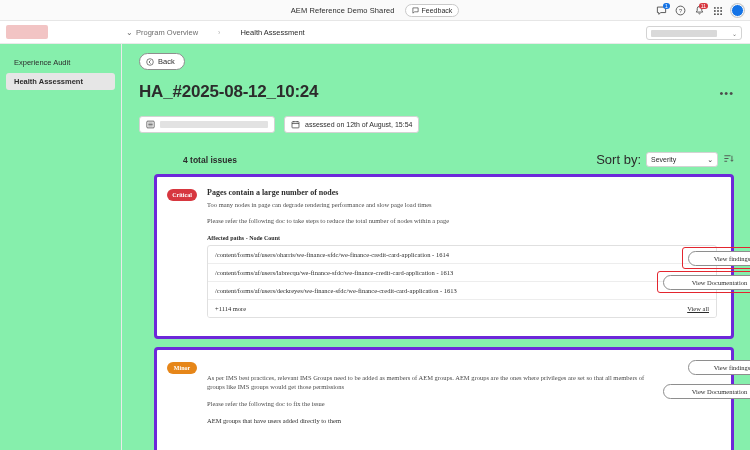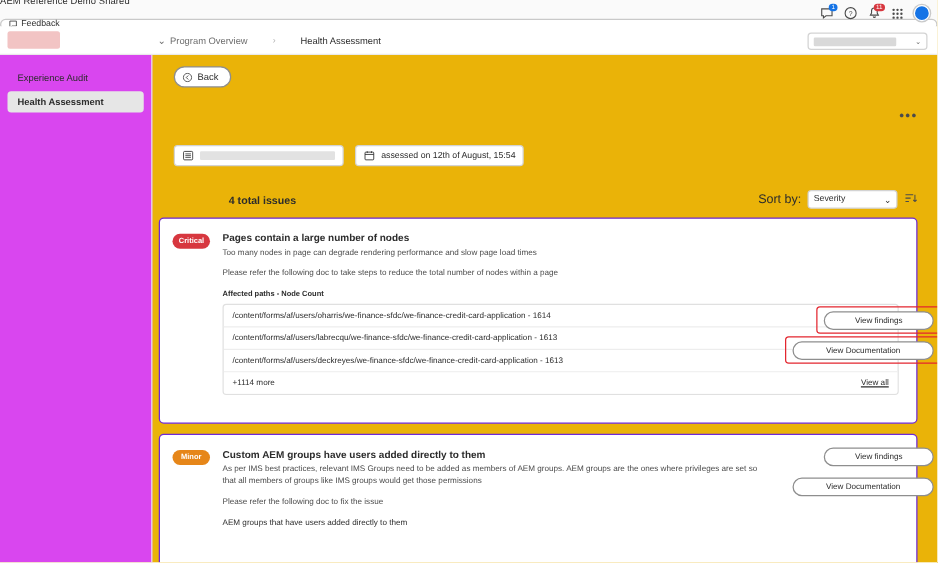"AEM Reference Demo Shared" .topbar-center { align-items: none -> center; flex-direction: column -> none }
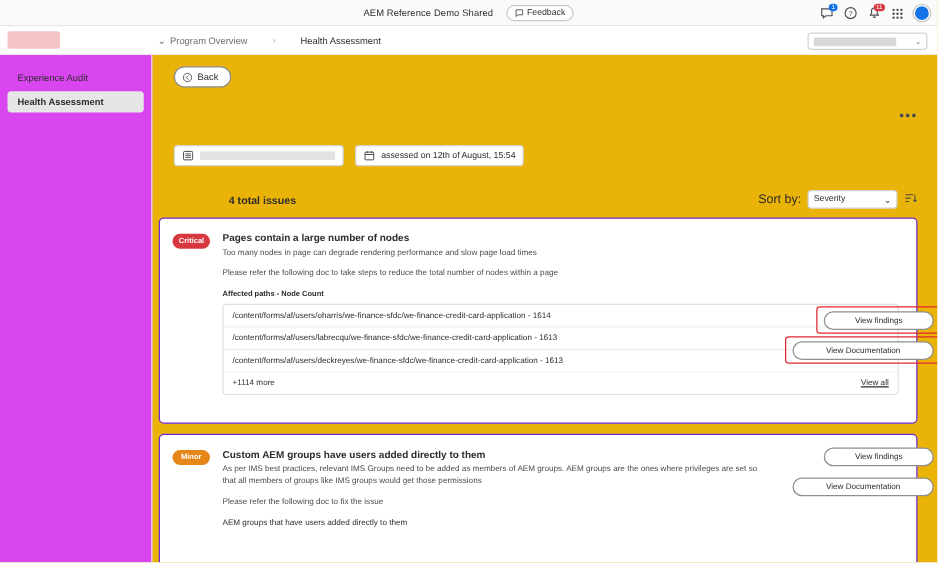"Experience Audit" .sidebar { background: #d946ef -> #86efac }
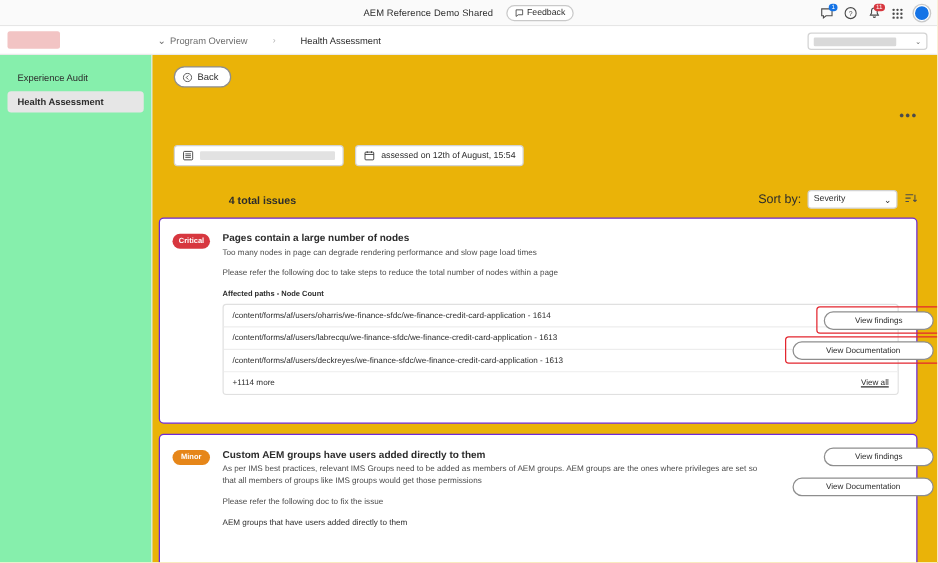"Back" .content { background: #eab308 -> #86efac }
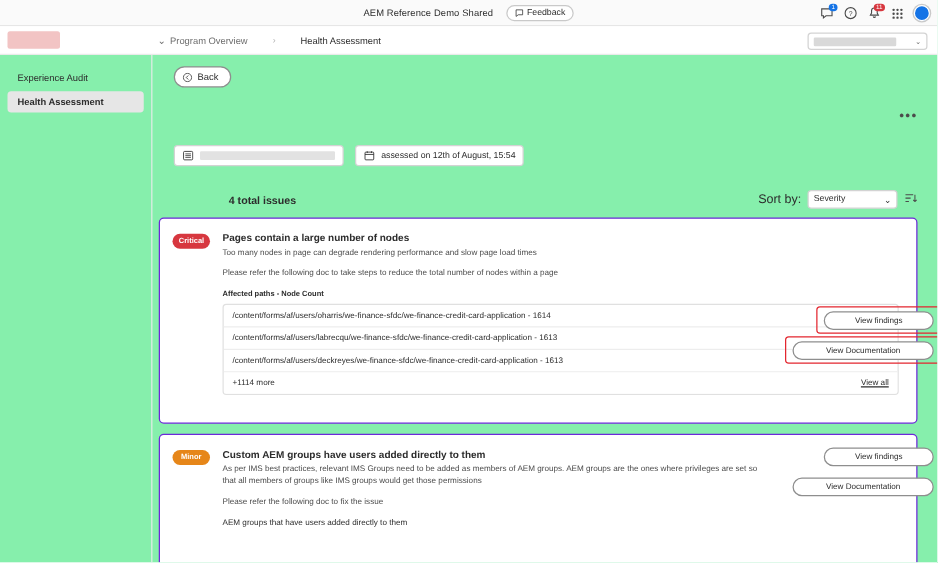"HA_#2025-08-12_10:24" div.page-title { html: none -> <div>HA_#2025-08-12_10:24</div> }
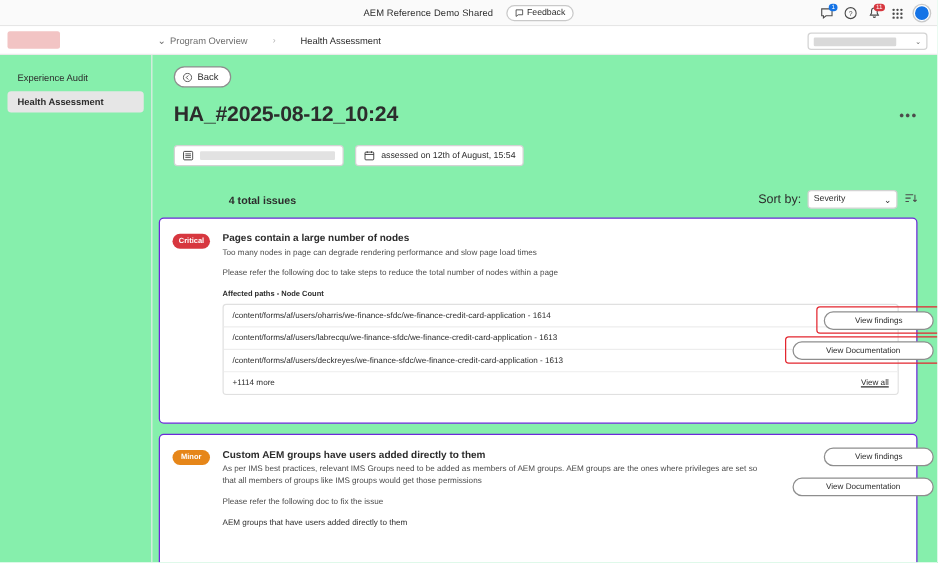"Sort by:" .sort-label { font-size: 10px -> 13px }
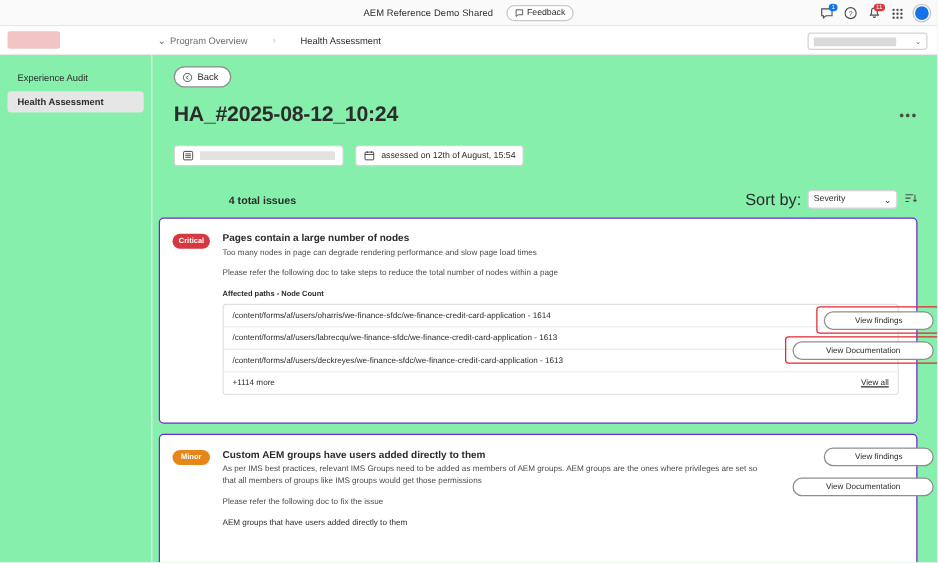"Pages contain a large number" .card { border: 1px solid #6d28d9 -> 3px solid #6d28d9; font-family: none -> Liberation Serif, serif; left: 5px -> 32px }
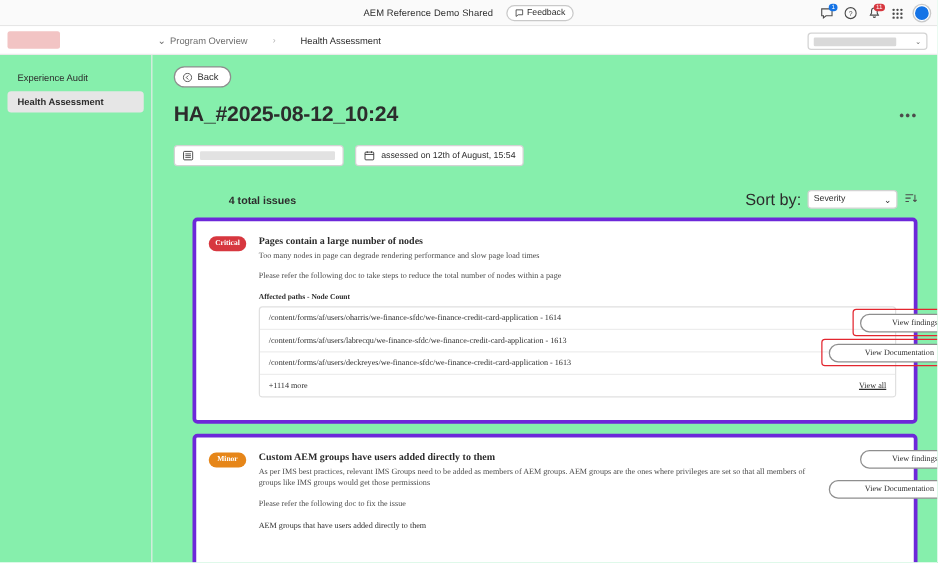"Custom AEM groups have users" div.issue-title { html: <div>Custom AEM groups have users added directly to them</div> -> none }
